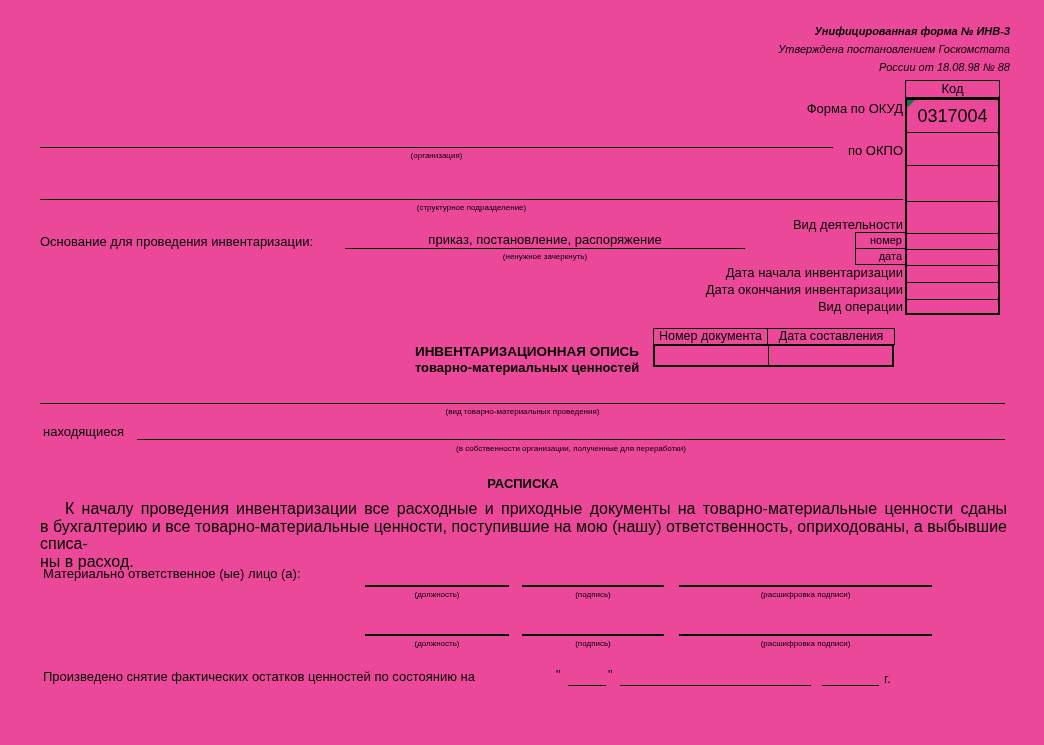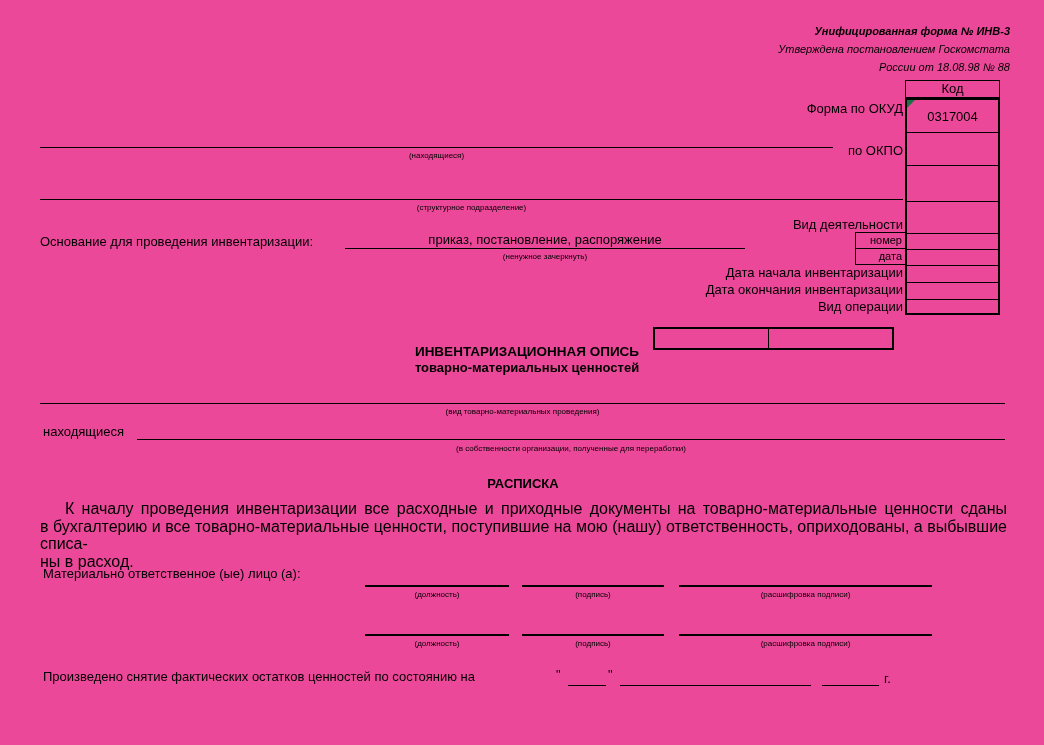"0317004" .code-row { font-size: 13px -> 18px }
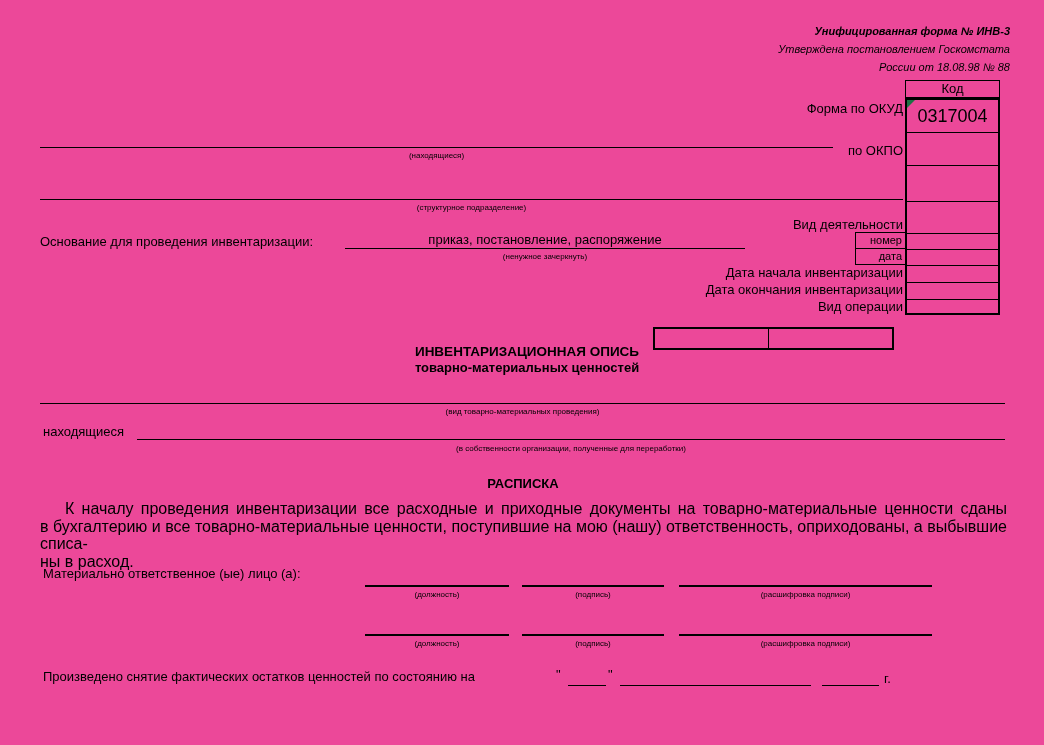"(находящиеся)" div.abs { text: находящиеся -> организация }
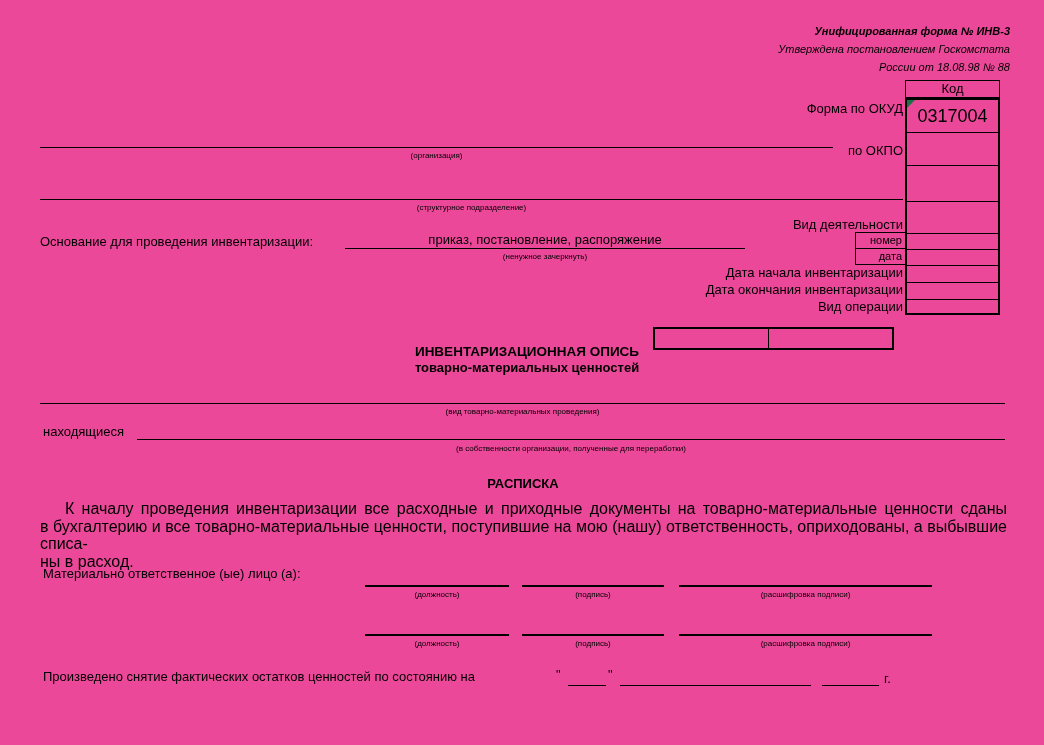"Номер документа" div.doc-head { html: none -> <div> <div>Номер документа</div> <div>Дата составления</div> </div> }
